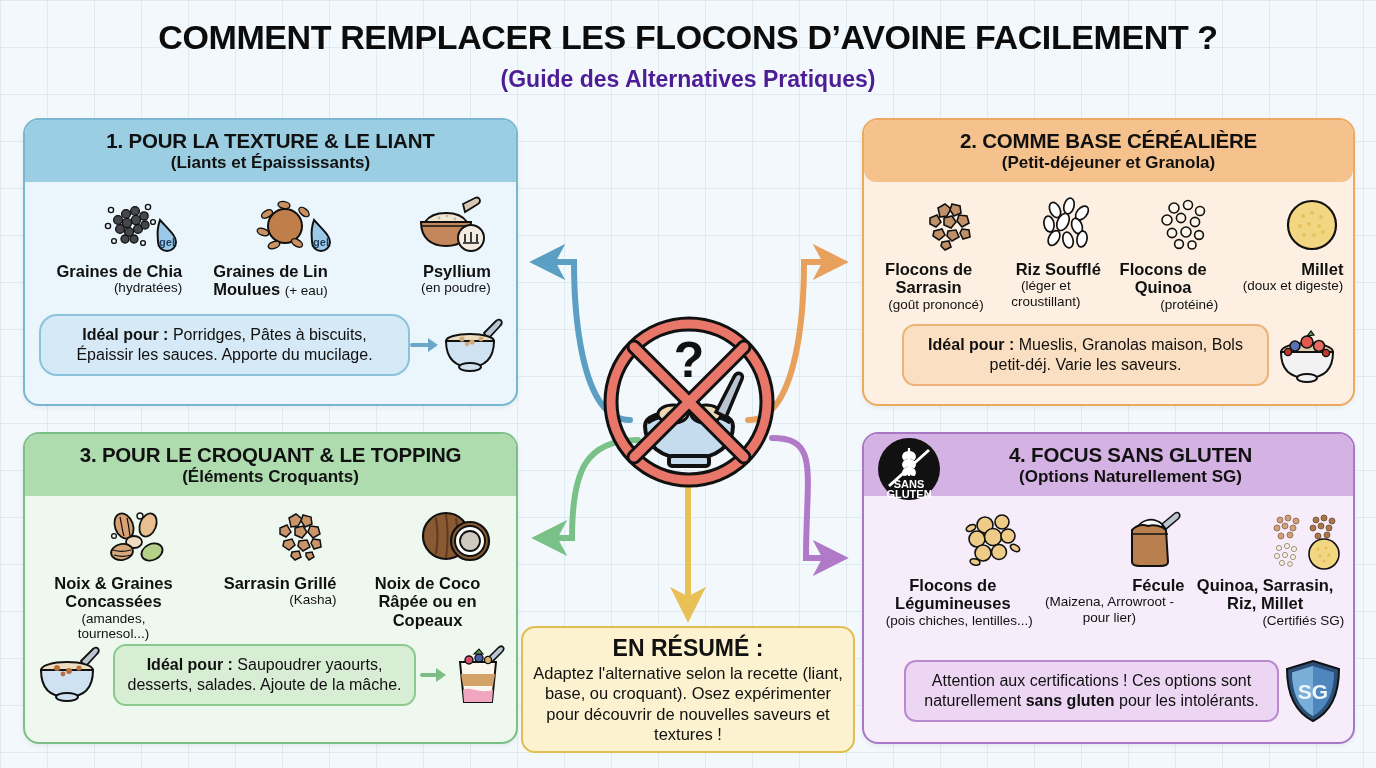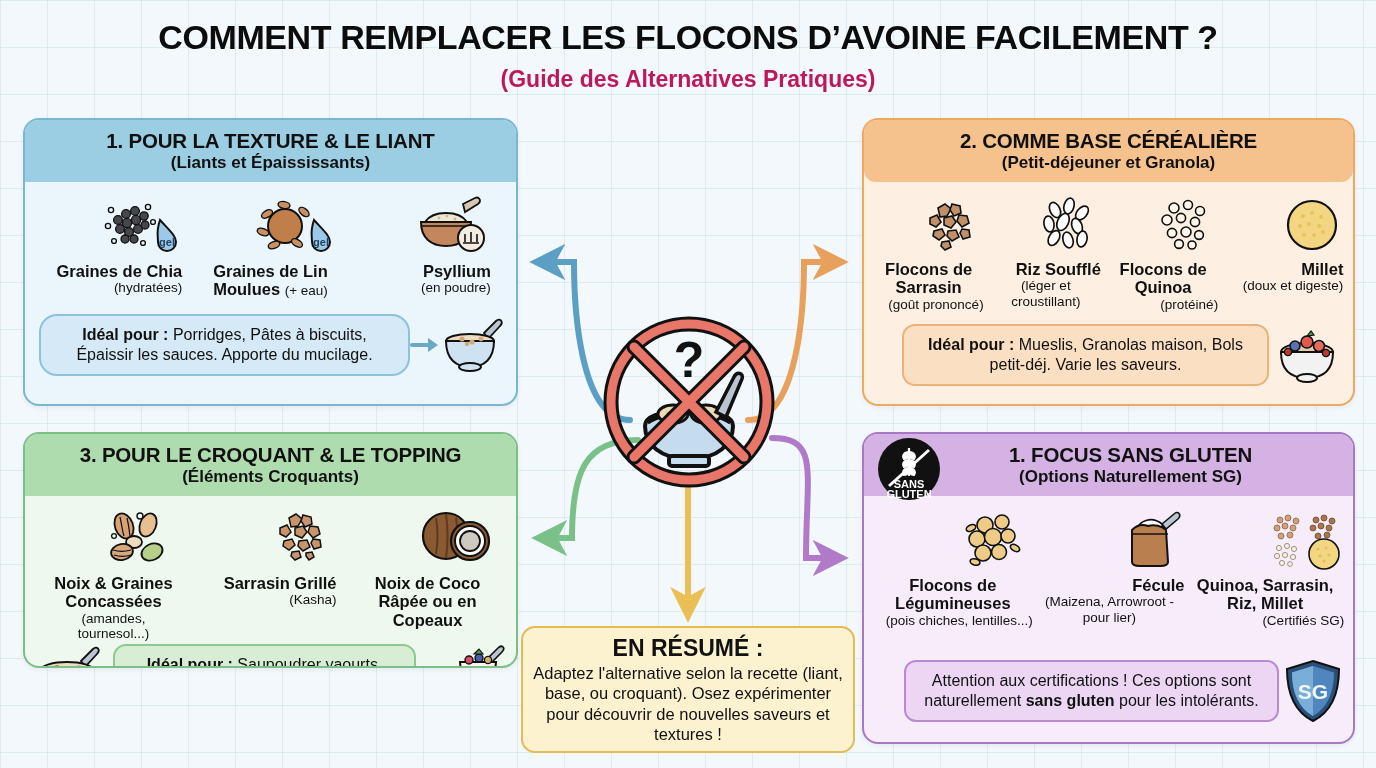"(Guide des Alternatives Pratiques)" .subtitle { color: #be185d -> #4c1d95 }
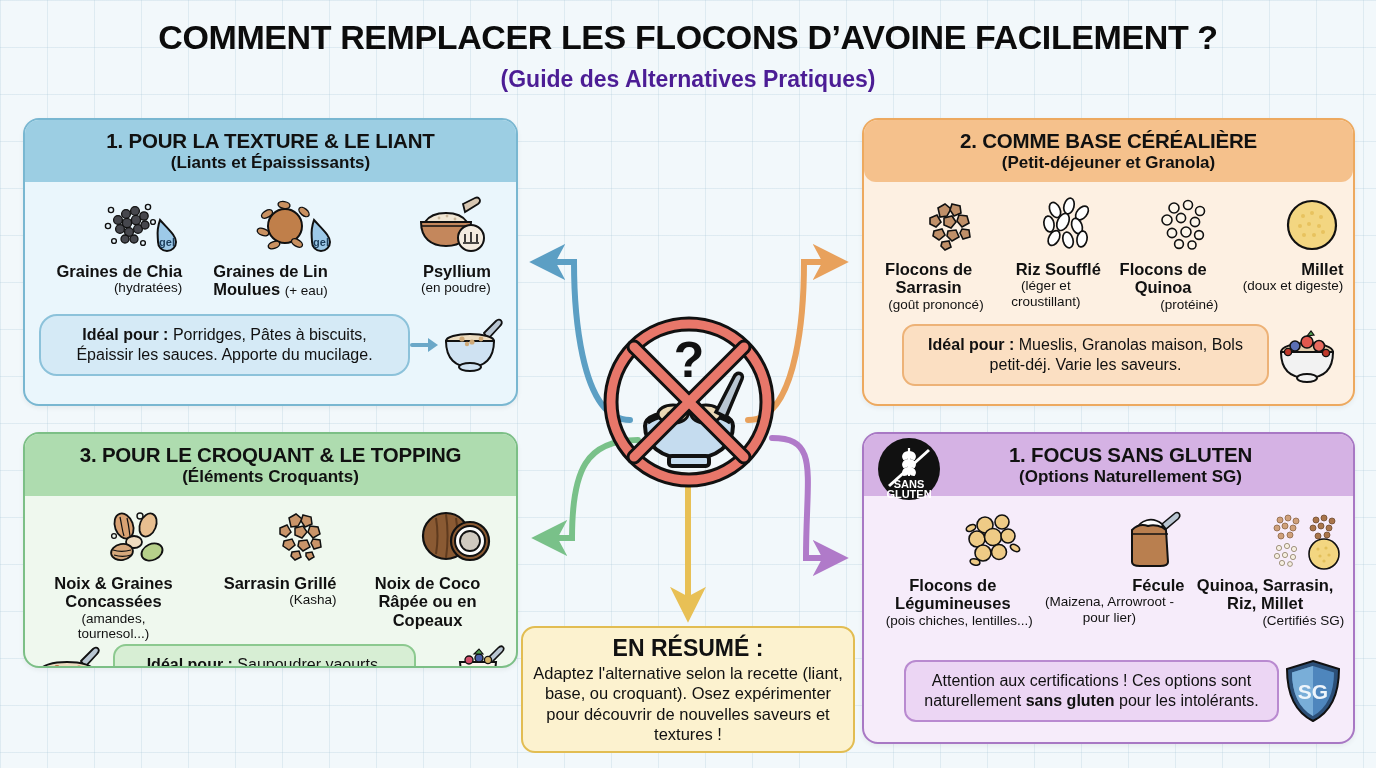"3. POUR LE CROQUANT &" #p3 { height: 236px -> 312px }
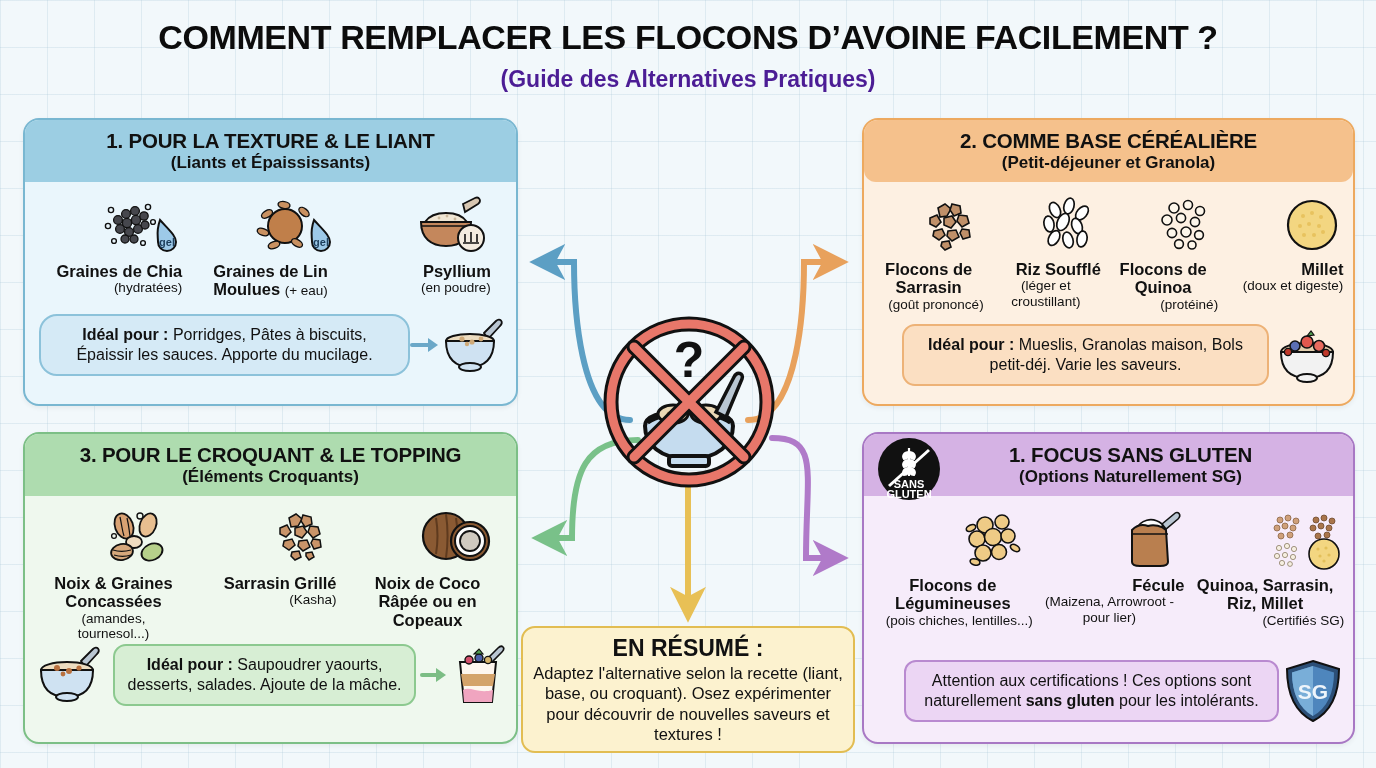"1. FOCUS SANS GLUTEN" div.h1 { text: 1 -> 4 }
